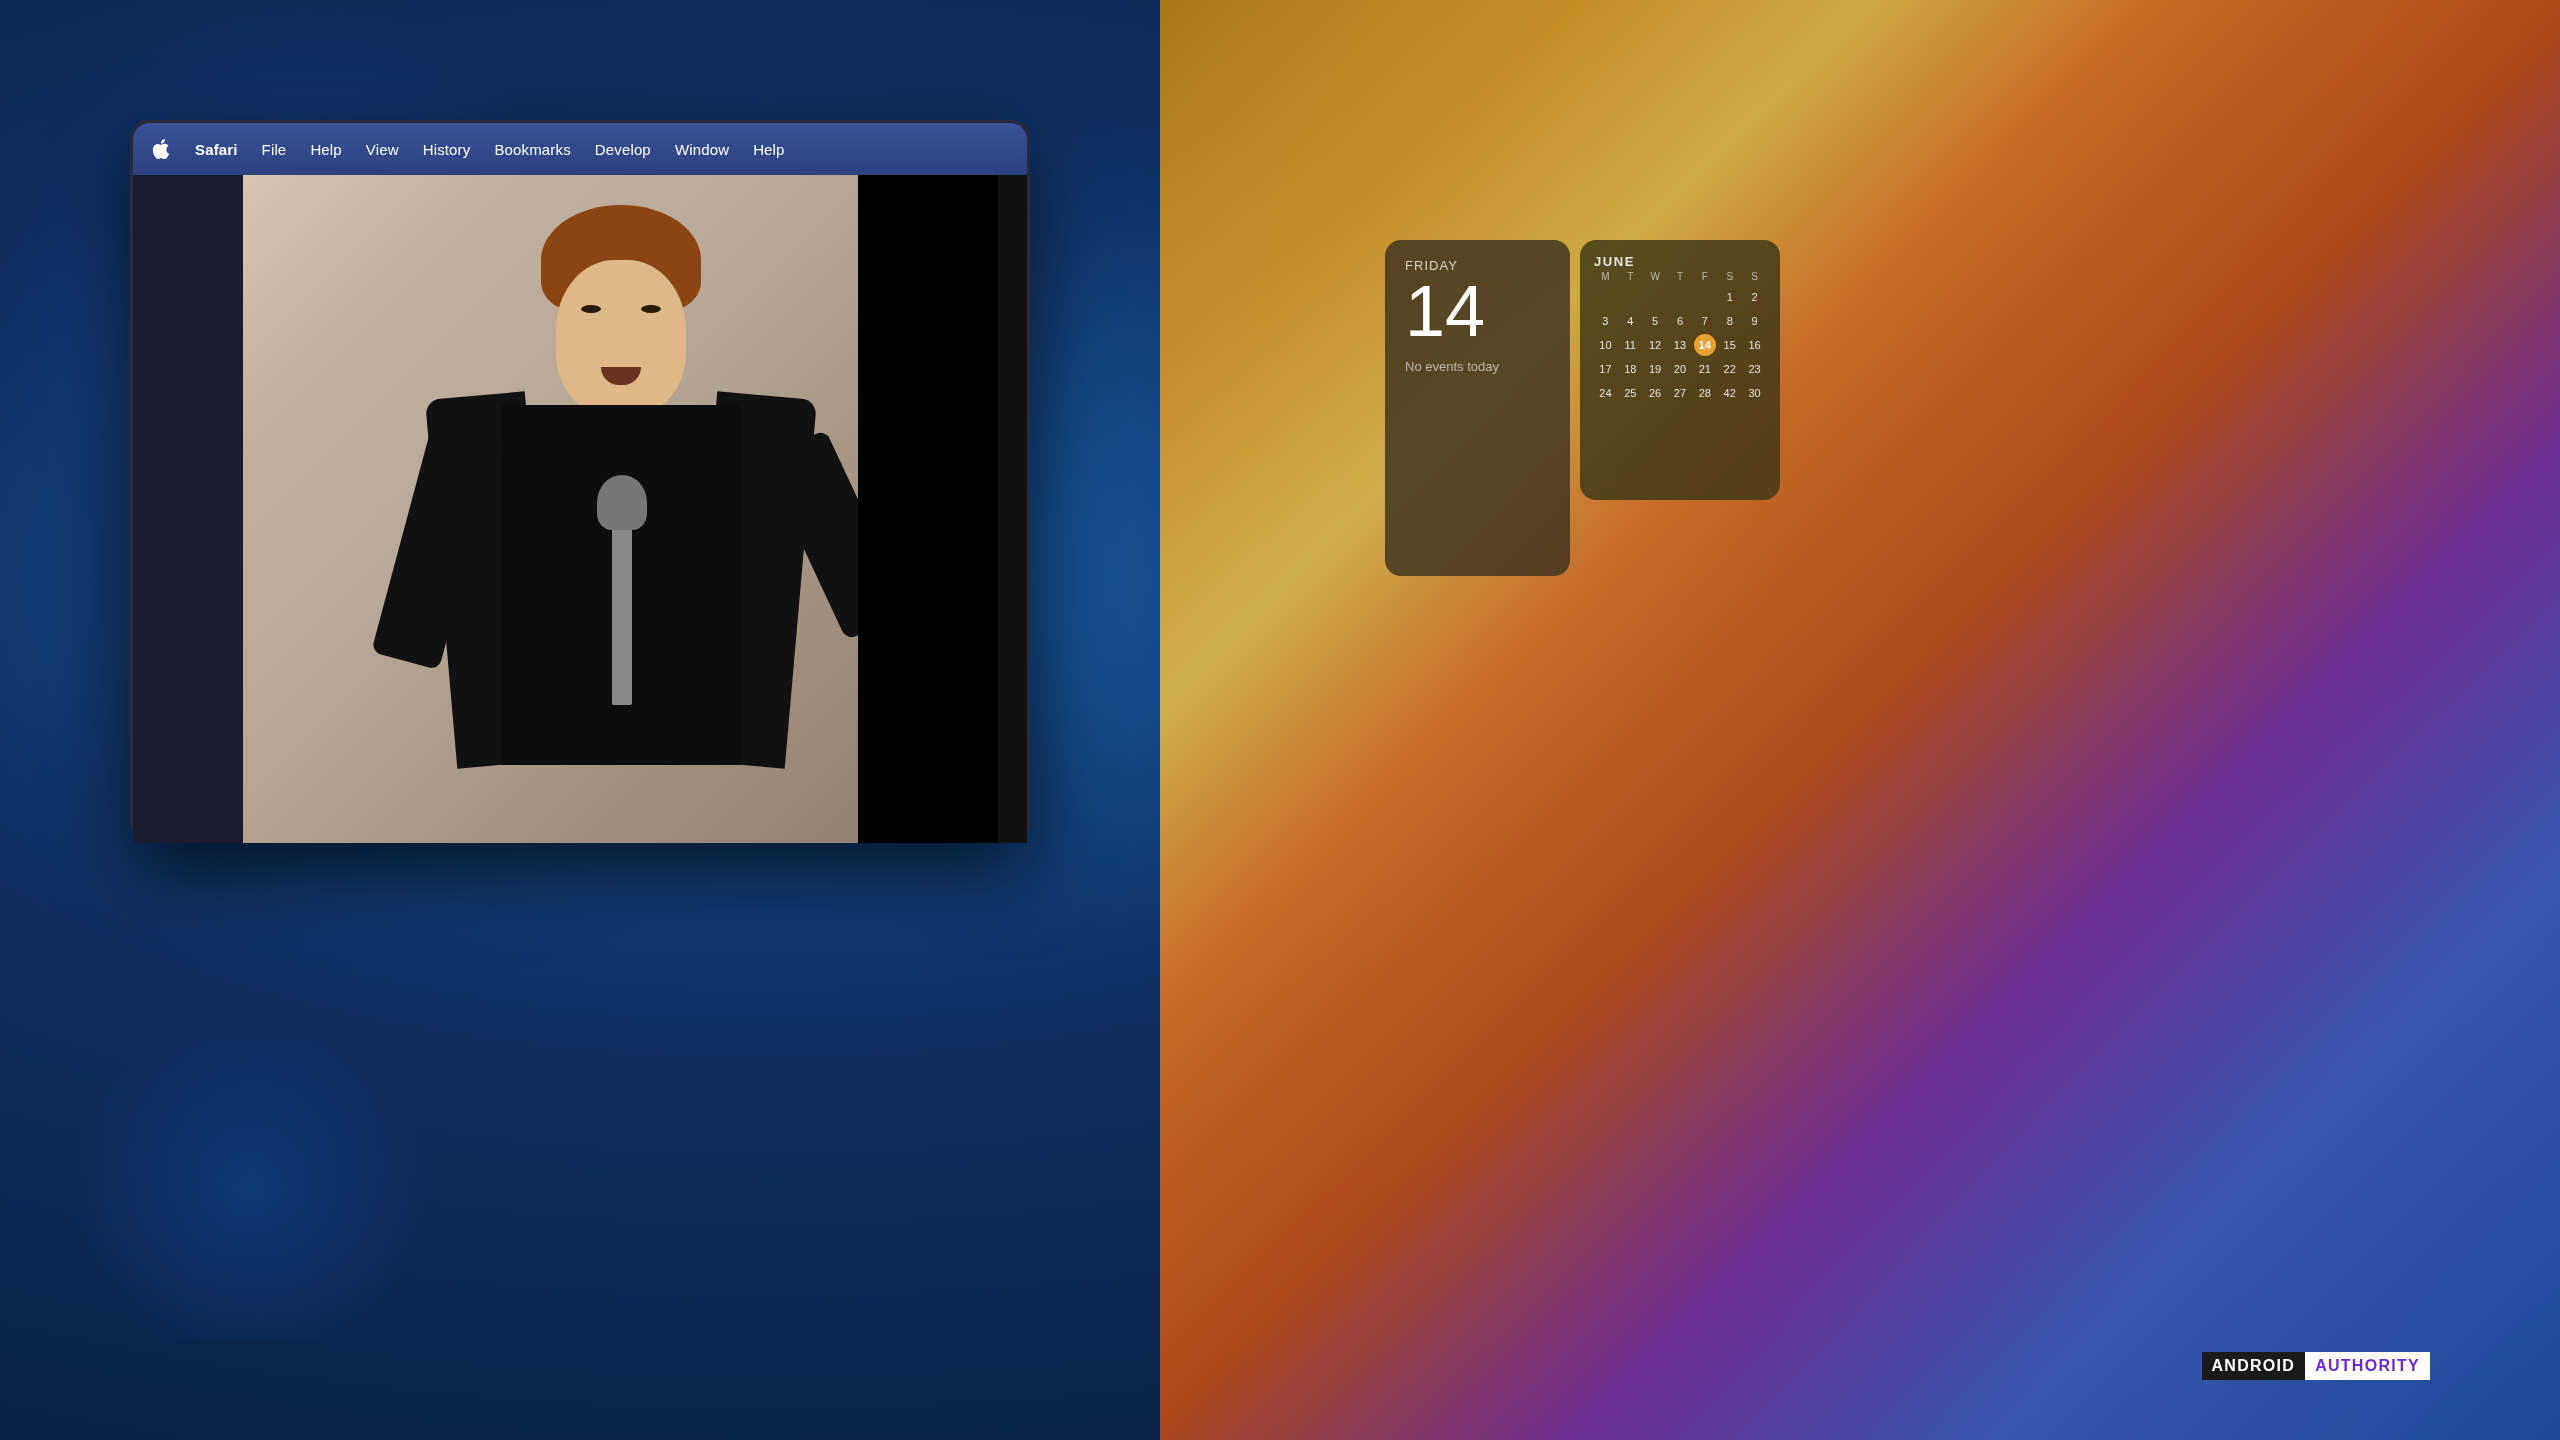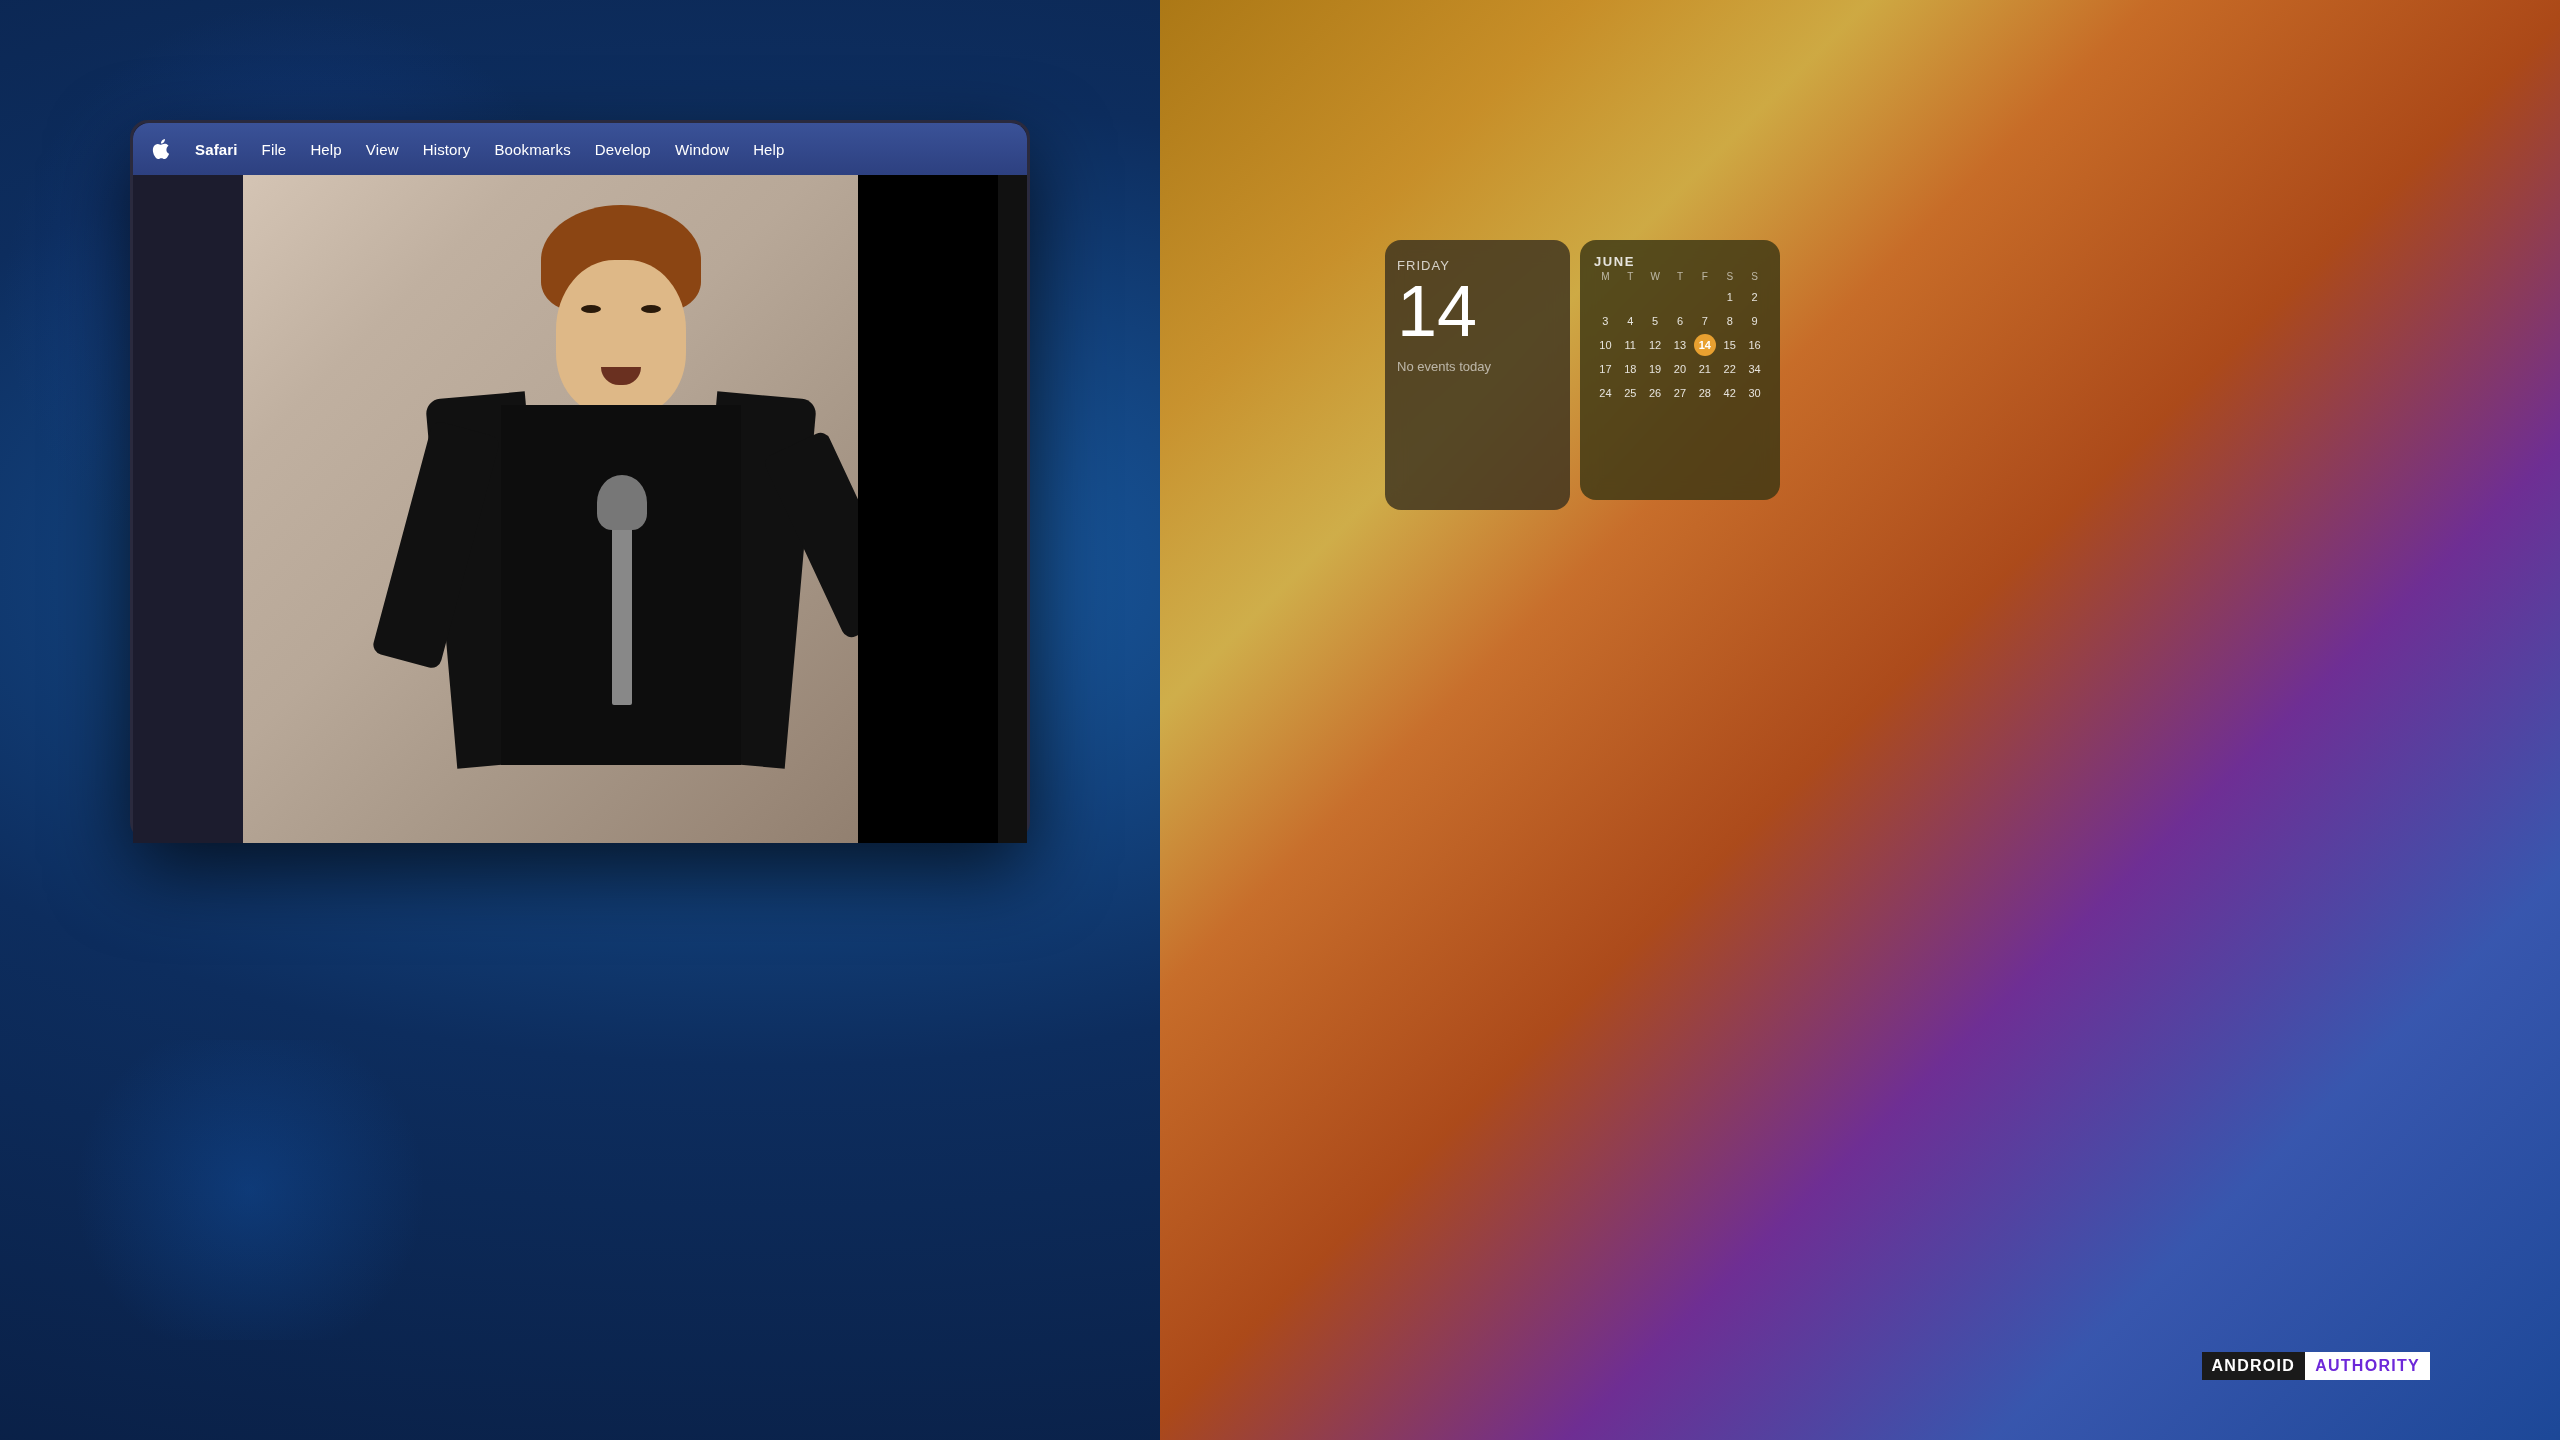"FRIDAY" .calendar-widget { height: 270px -> 336px; padding: 18px 12px -> 18px 20px }
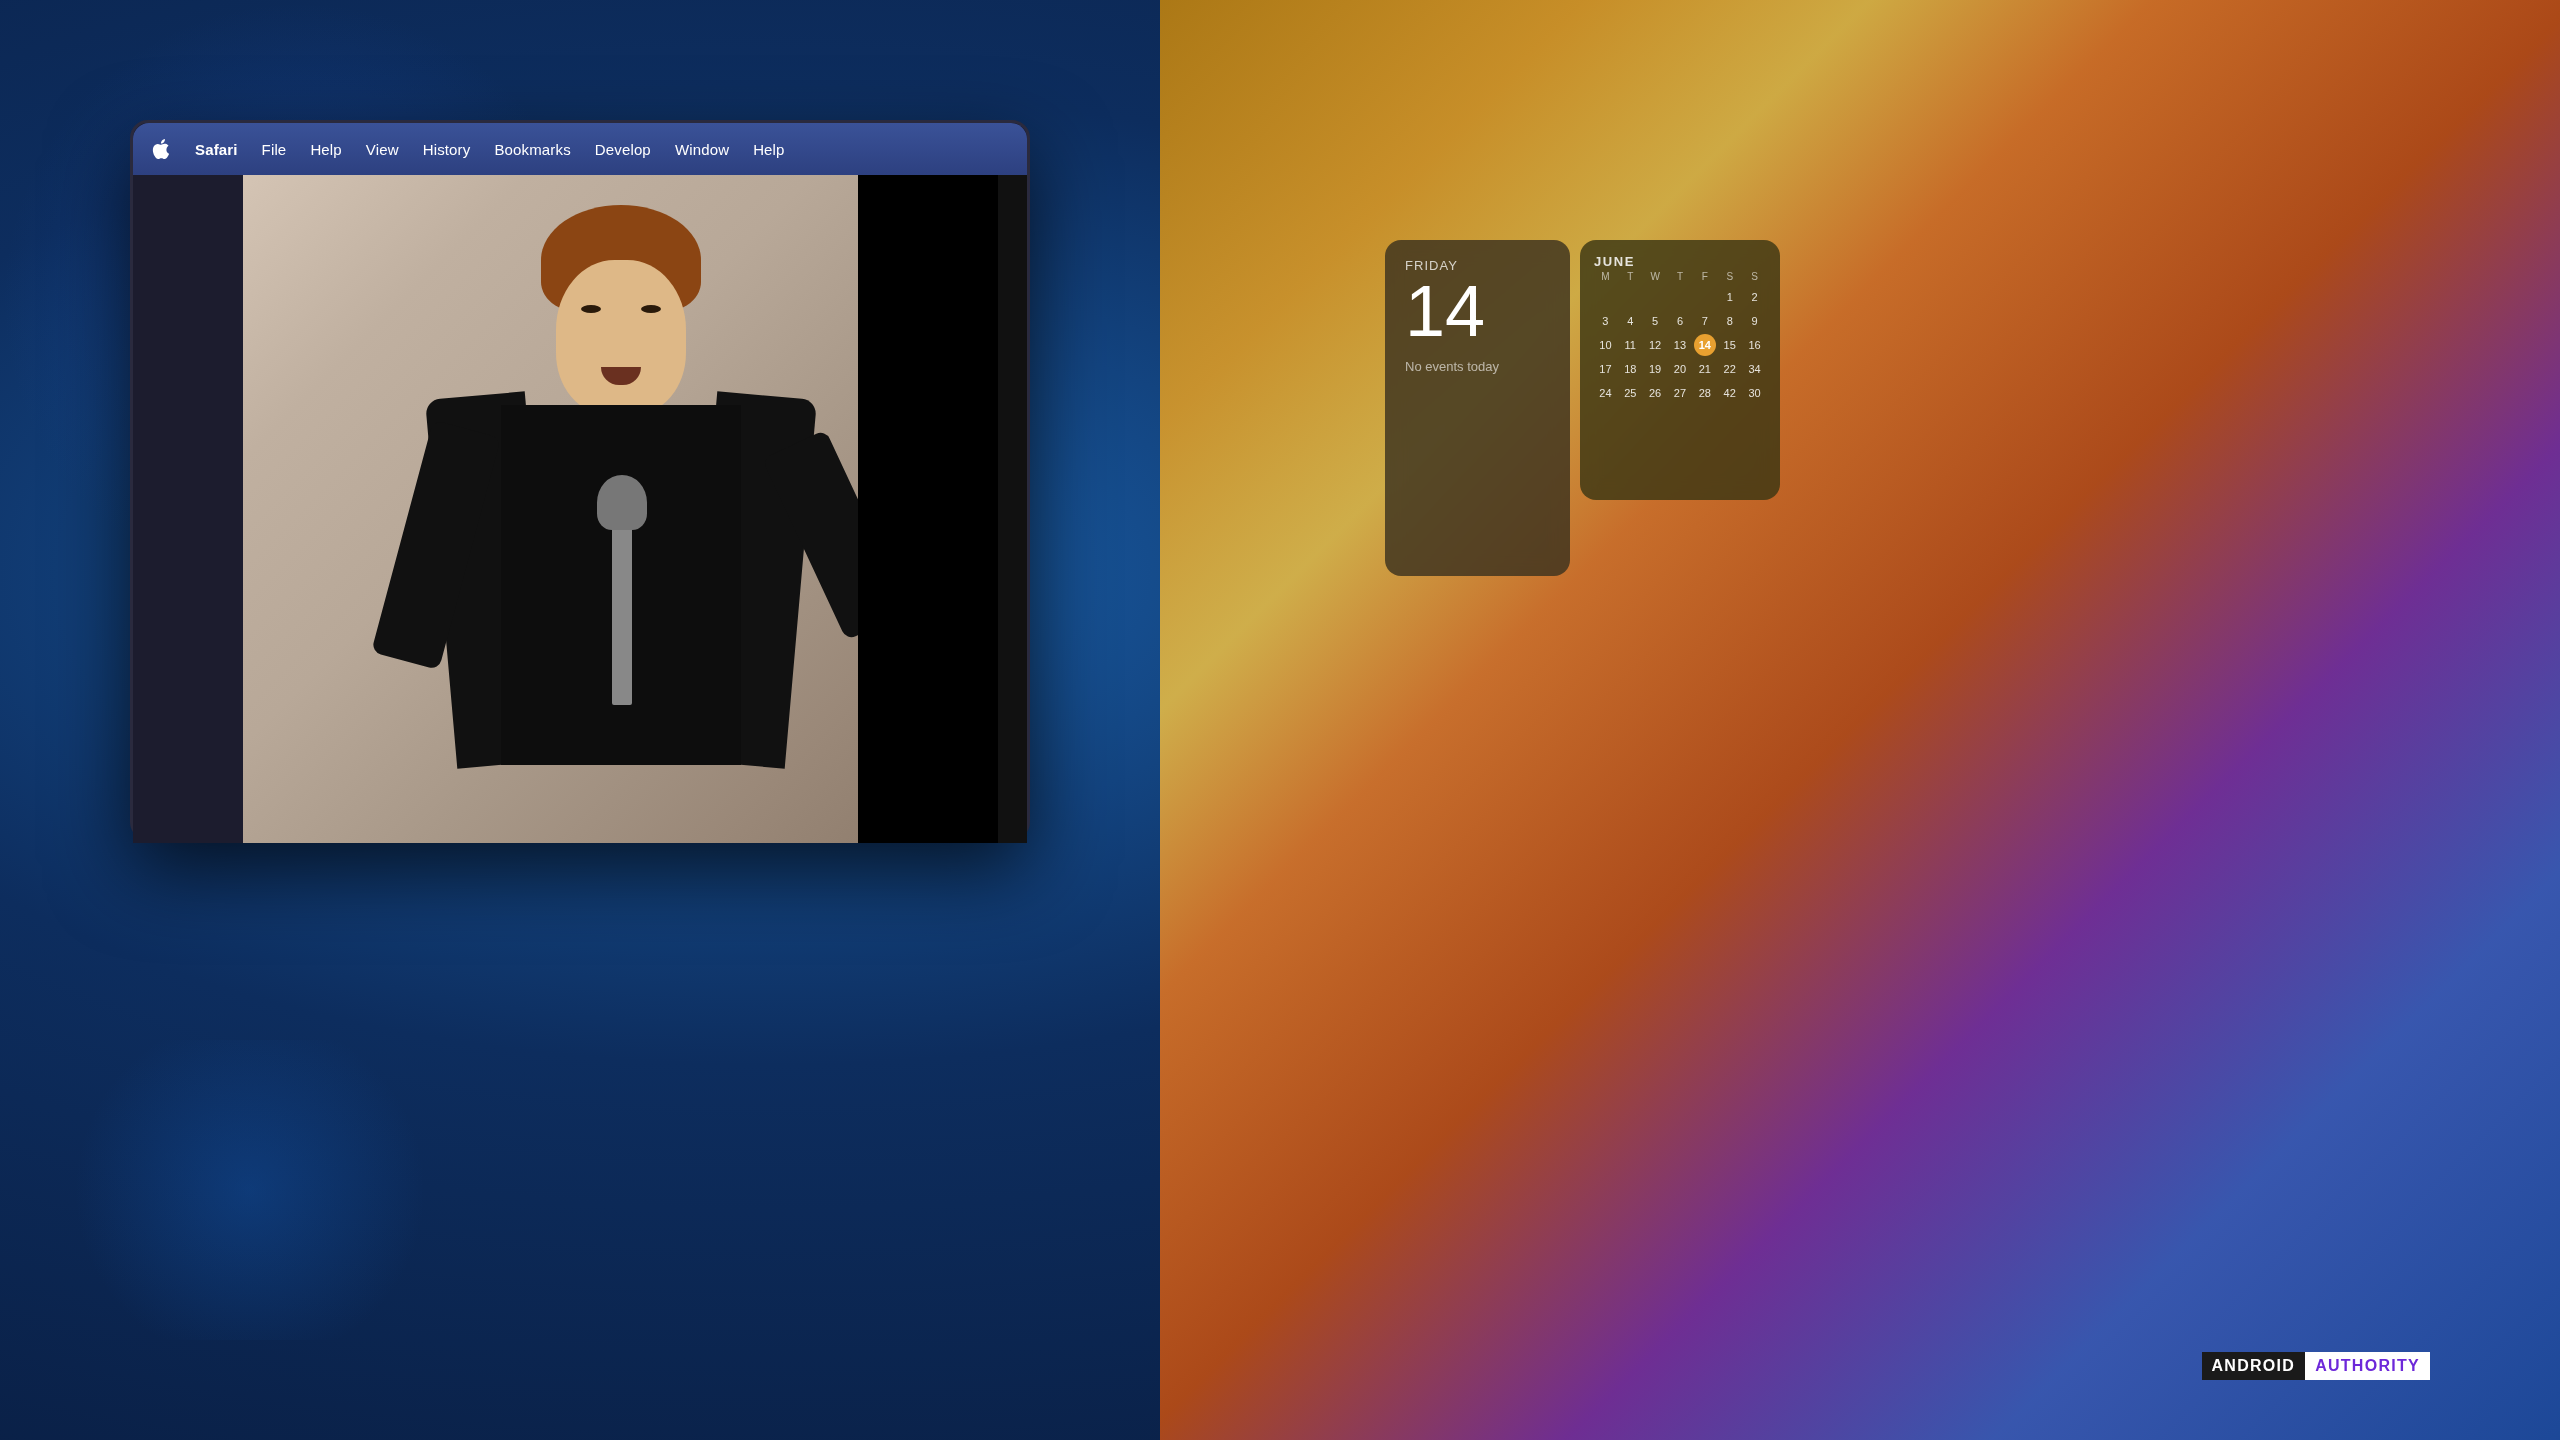"34" div.cal-cell { text: 34 -> 23 }
